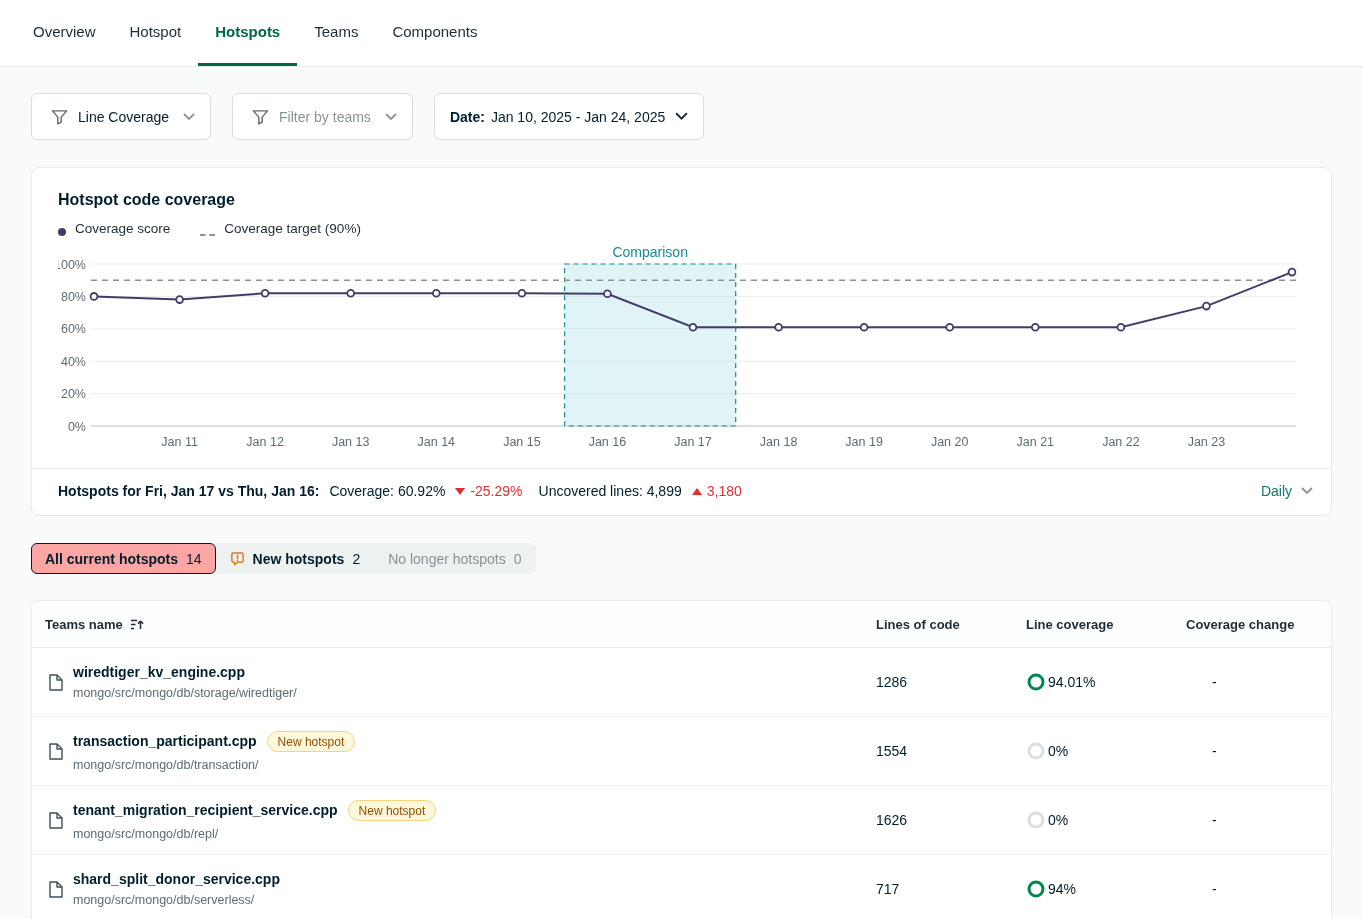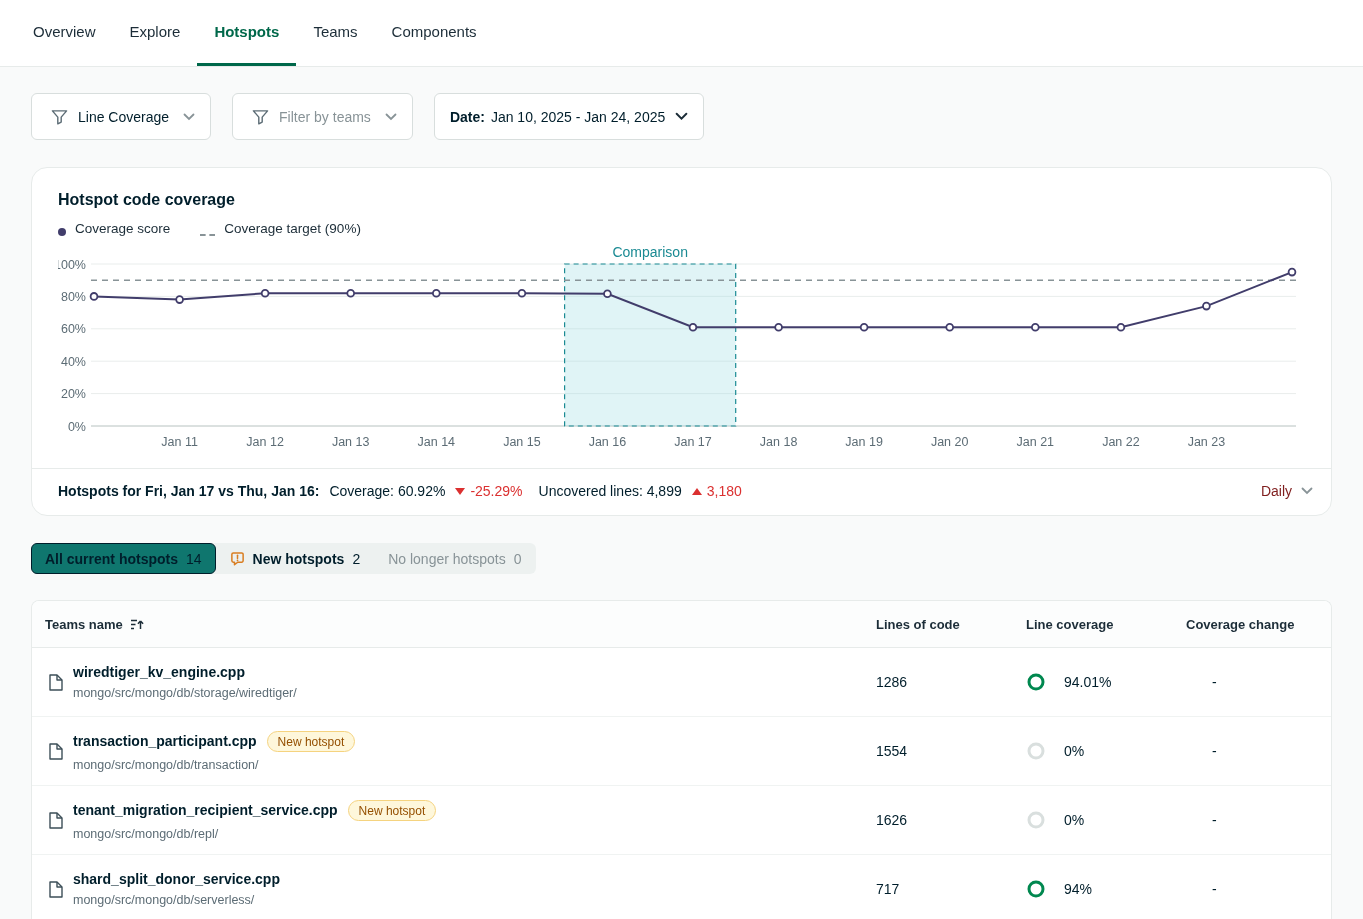"Explore" button.nav-tab { text: Explore -> Hotspot }
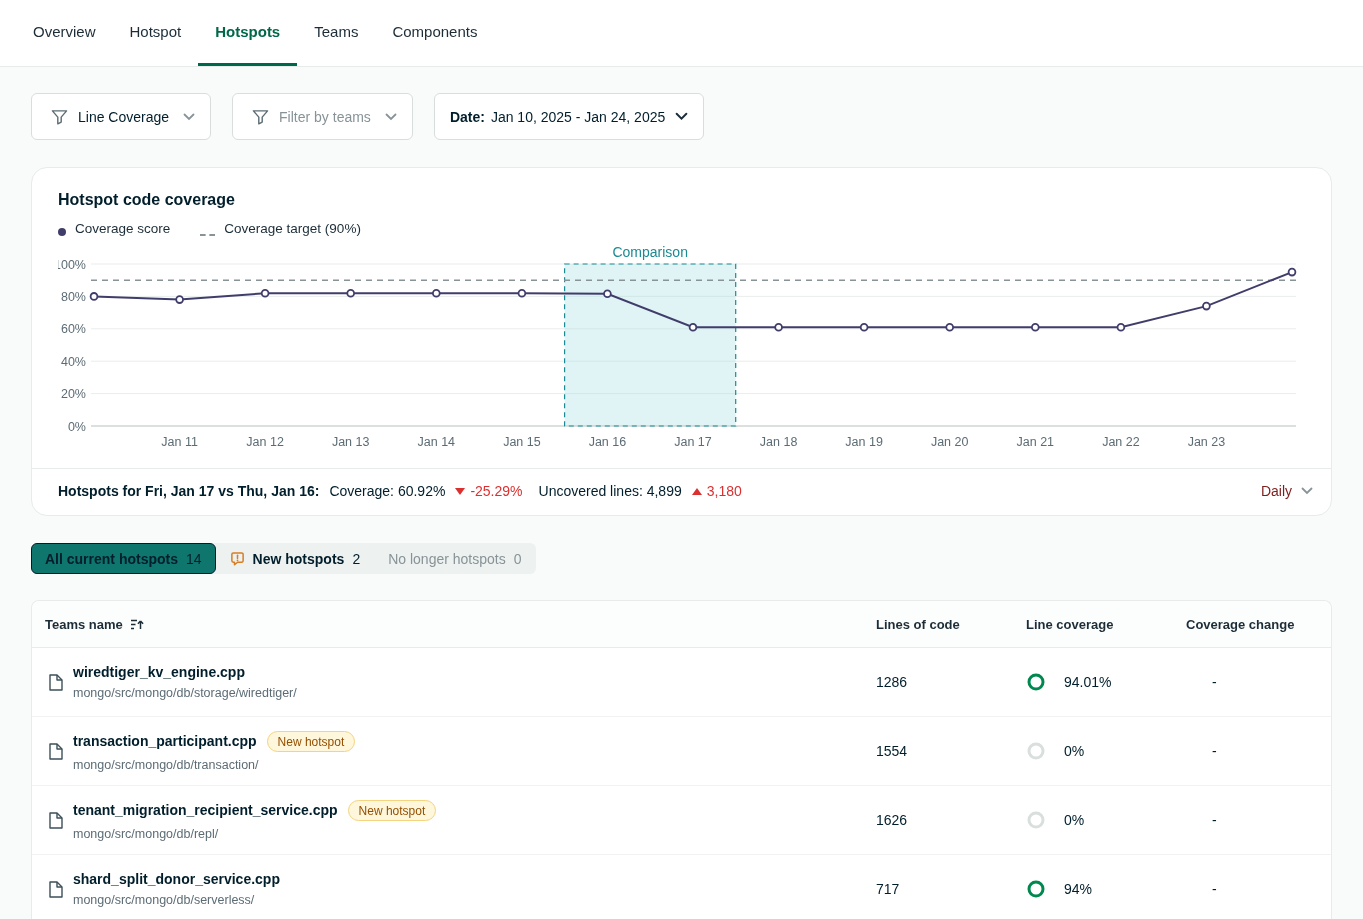"Hotspot code coverage" .card { border-radius: 16px -> 8px }
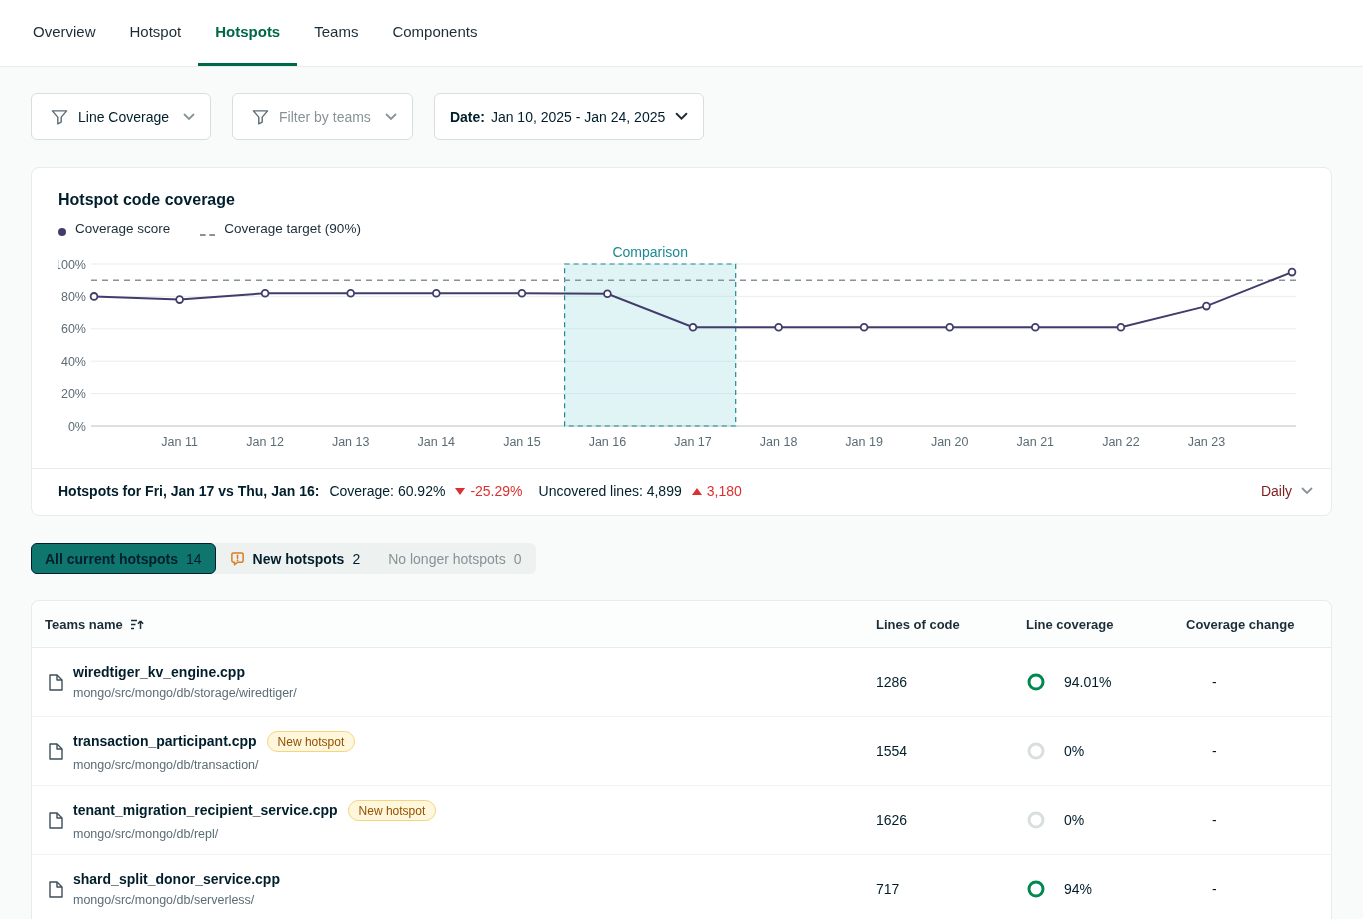"Daily" .granularity { color: #7f1d1d -> #0f766e }
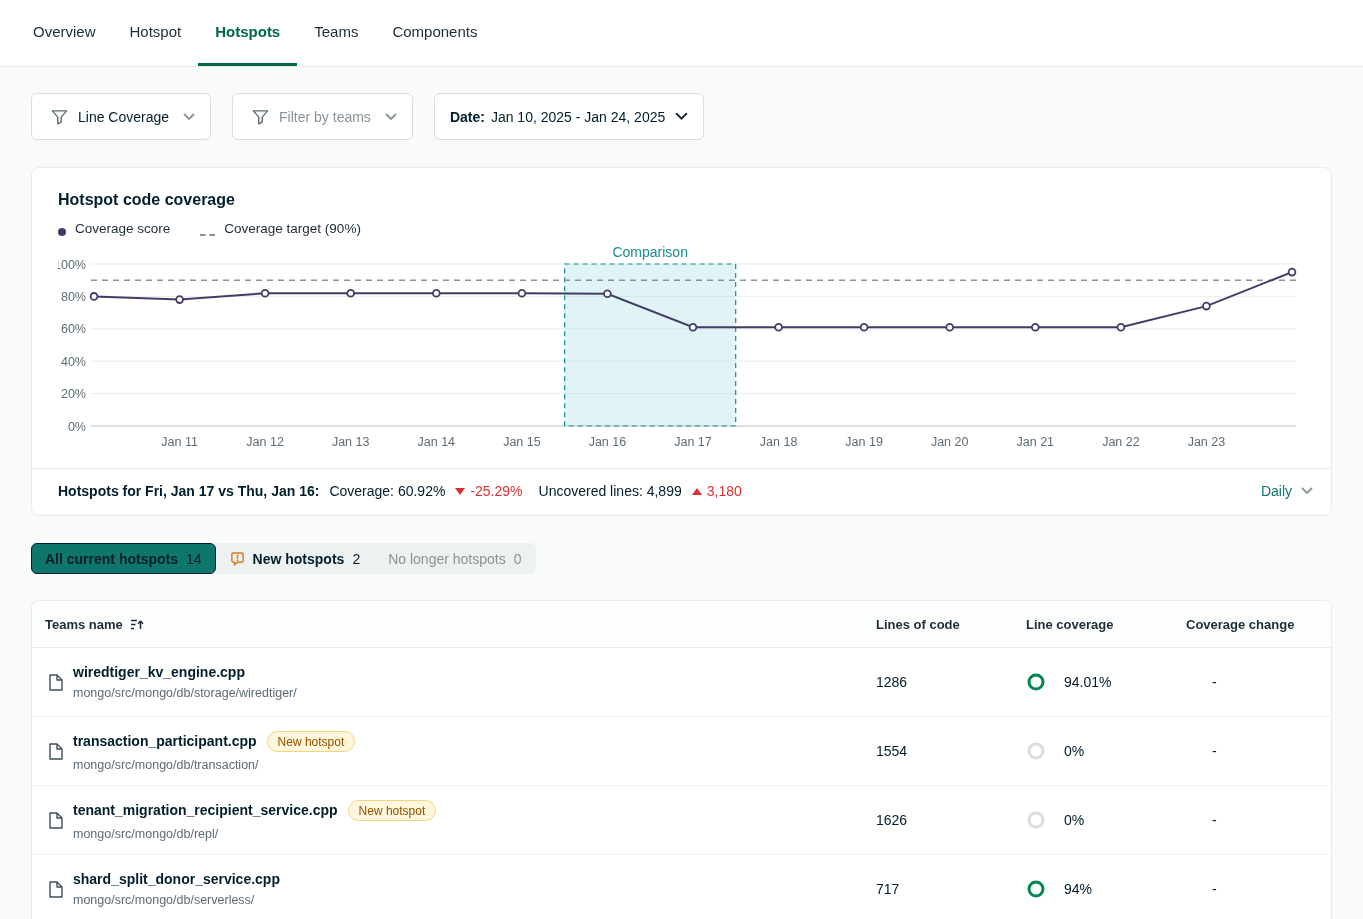"All current hotspots" .pill.selected { background: #0f766e -> #fca5a5 }
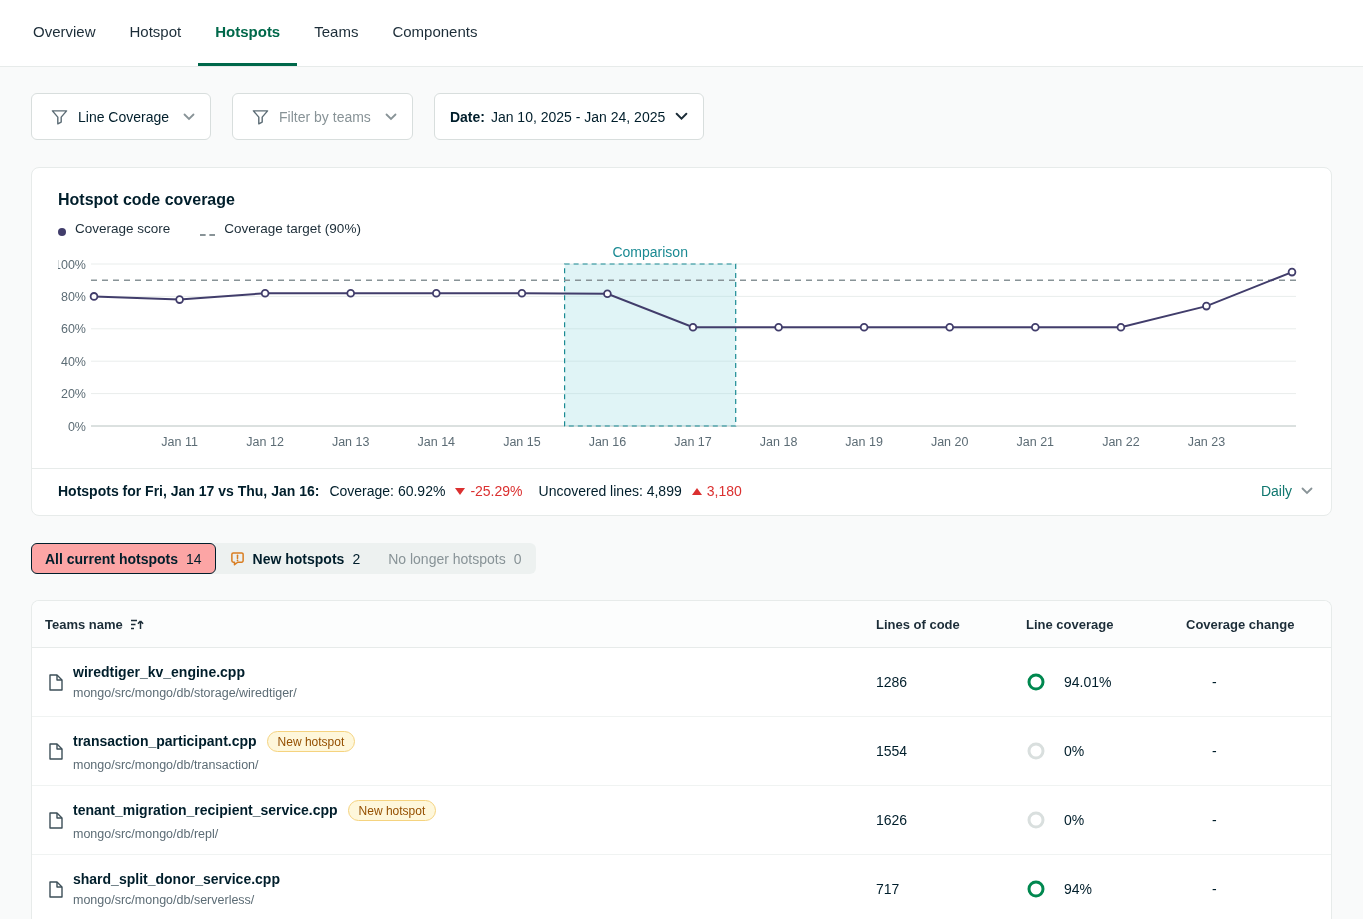"94.01%" .cov { gap: 18px -> 2px }
